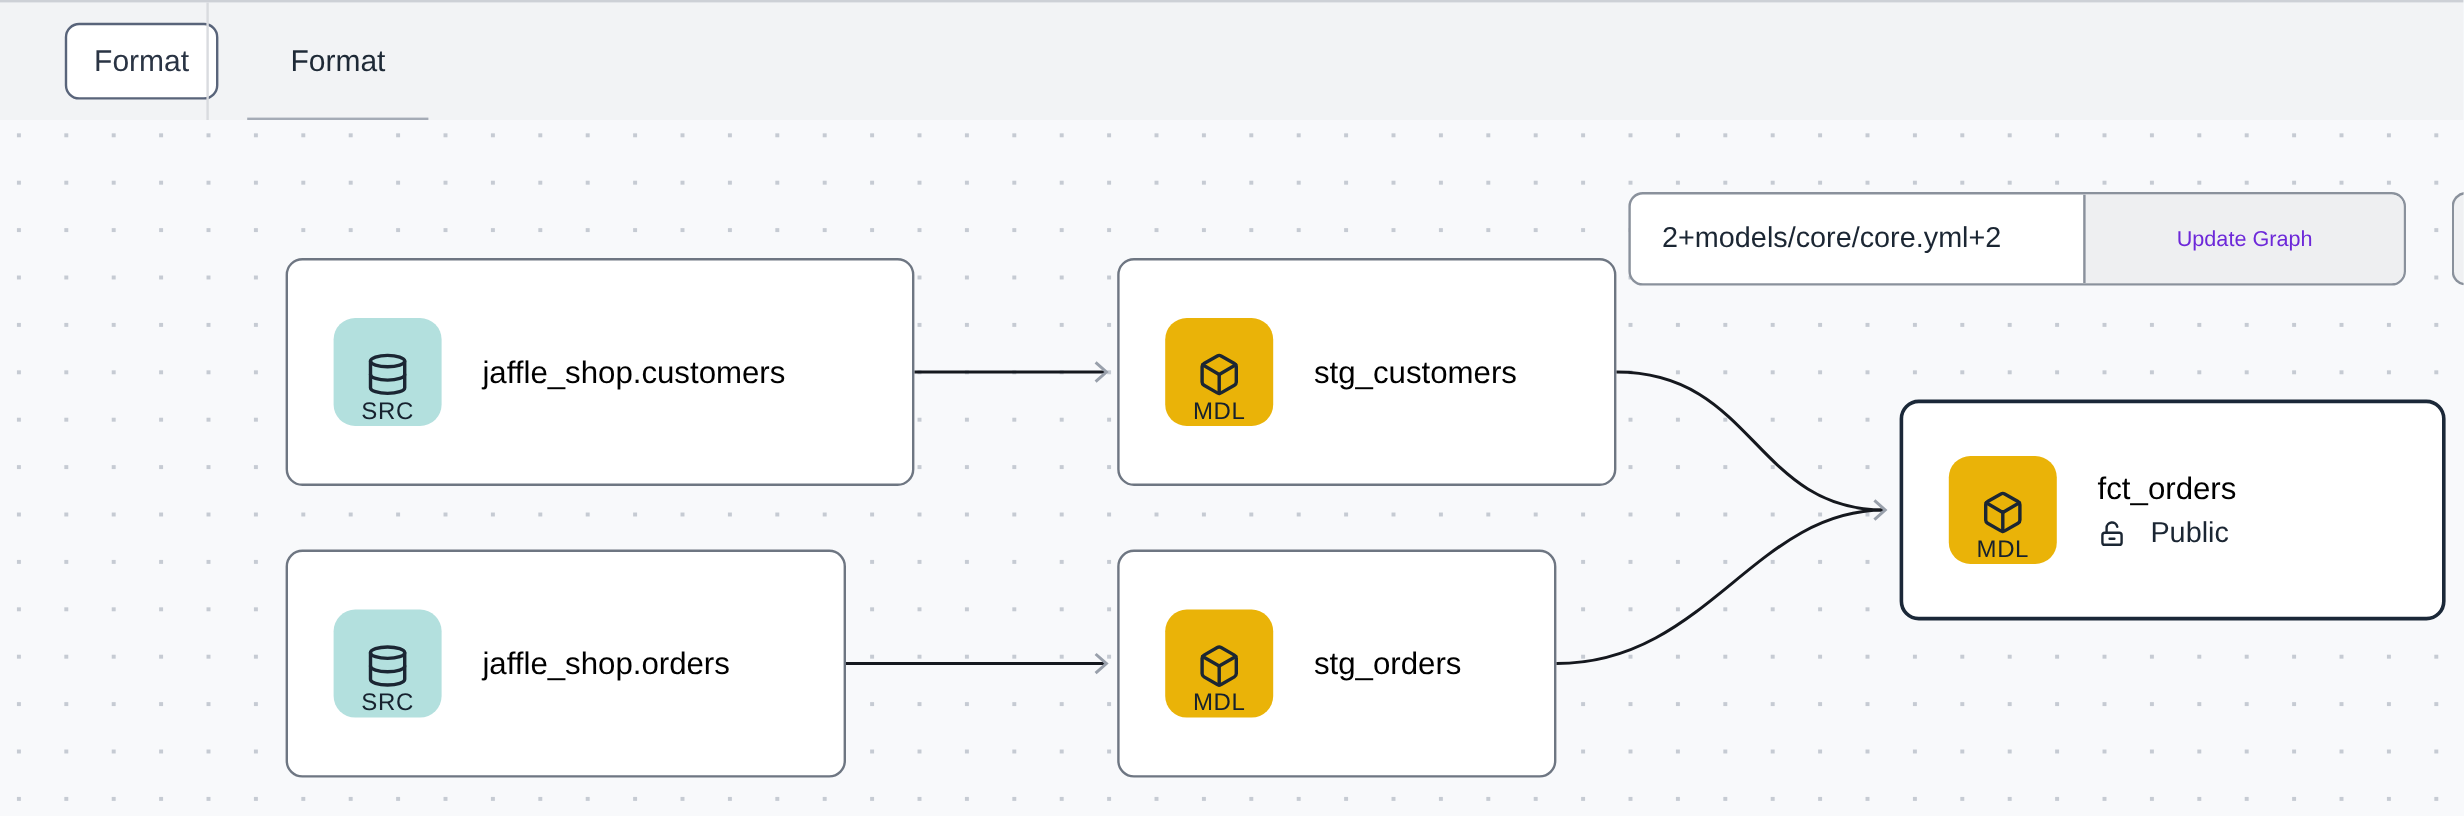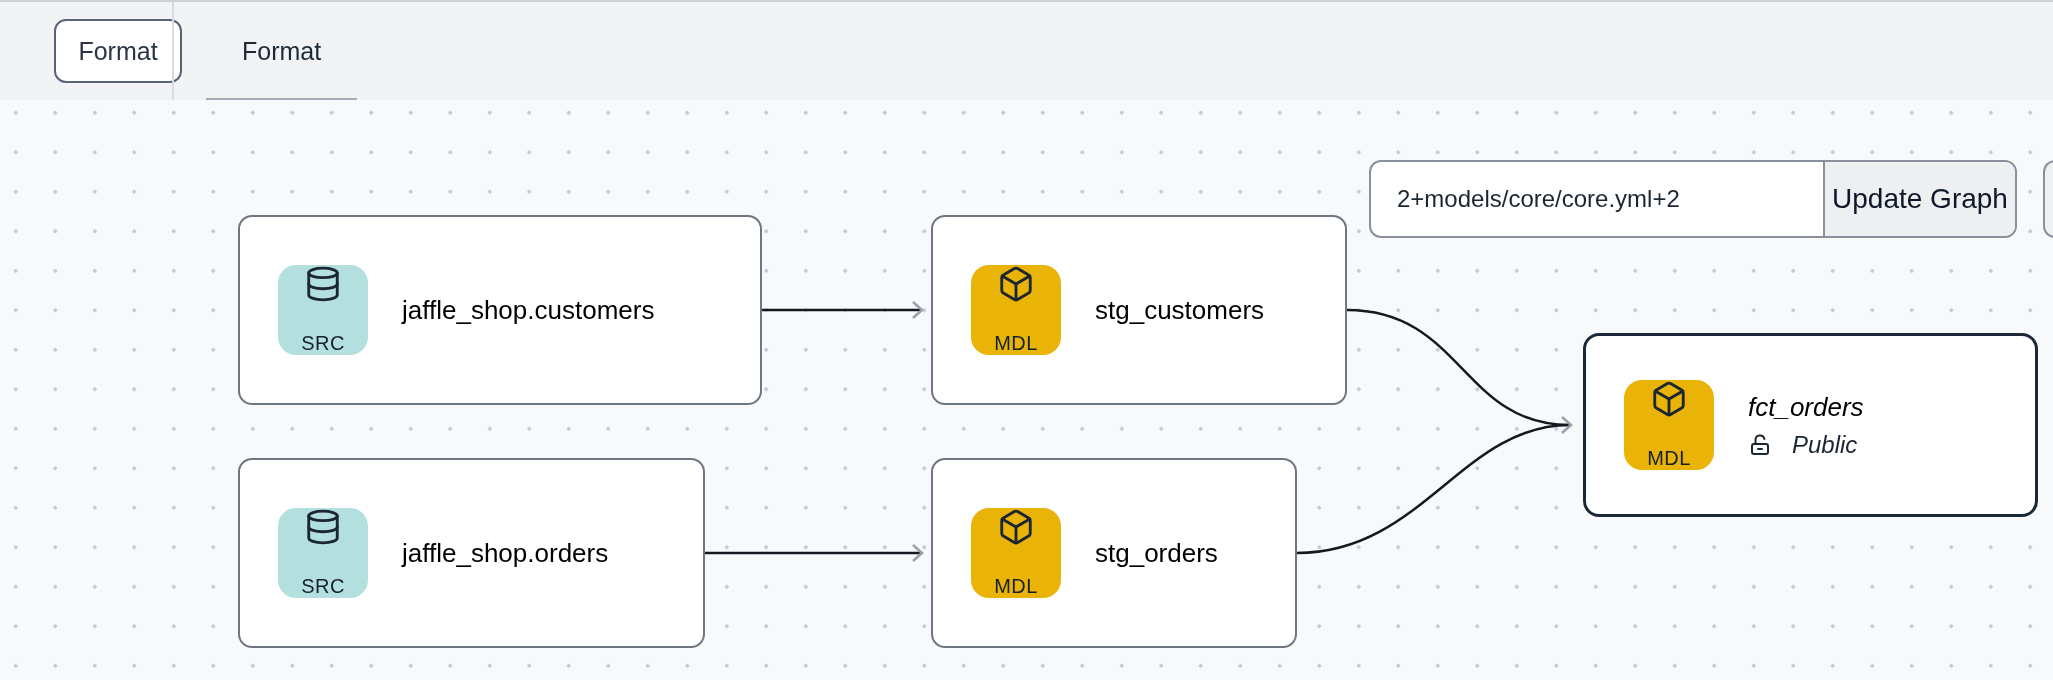"2+models/core/core.yml+2" .selector-bar { margin-left: 12px -> none }
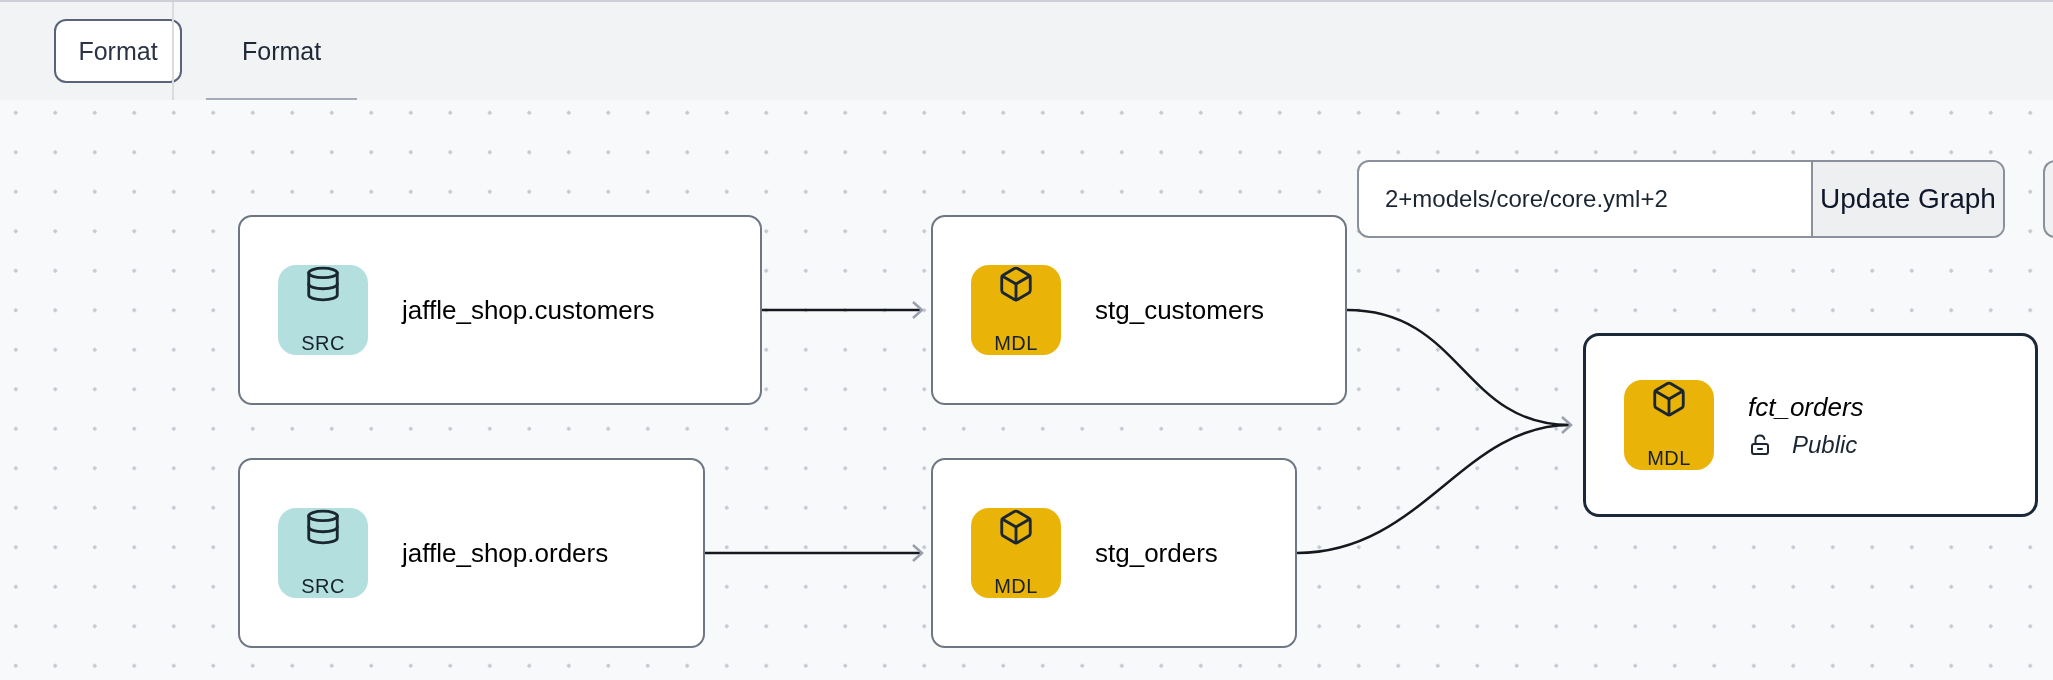"Update Graph" .update-graph-btn { color: #0f172a -> #6d28d9; font-size: 28px -> 18px; width: 192px -> 267px }
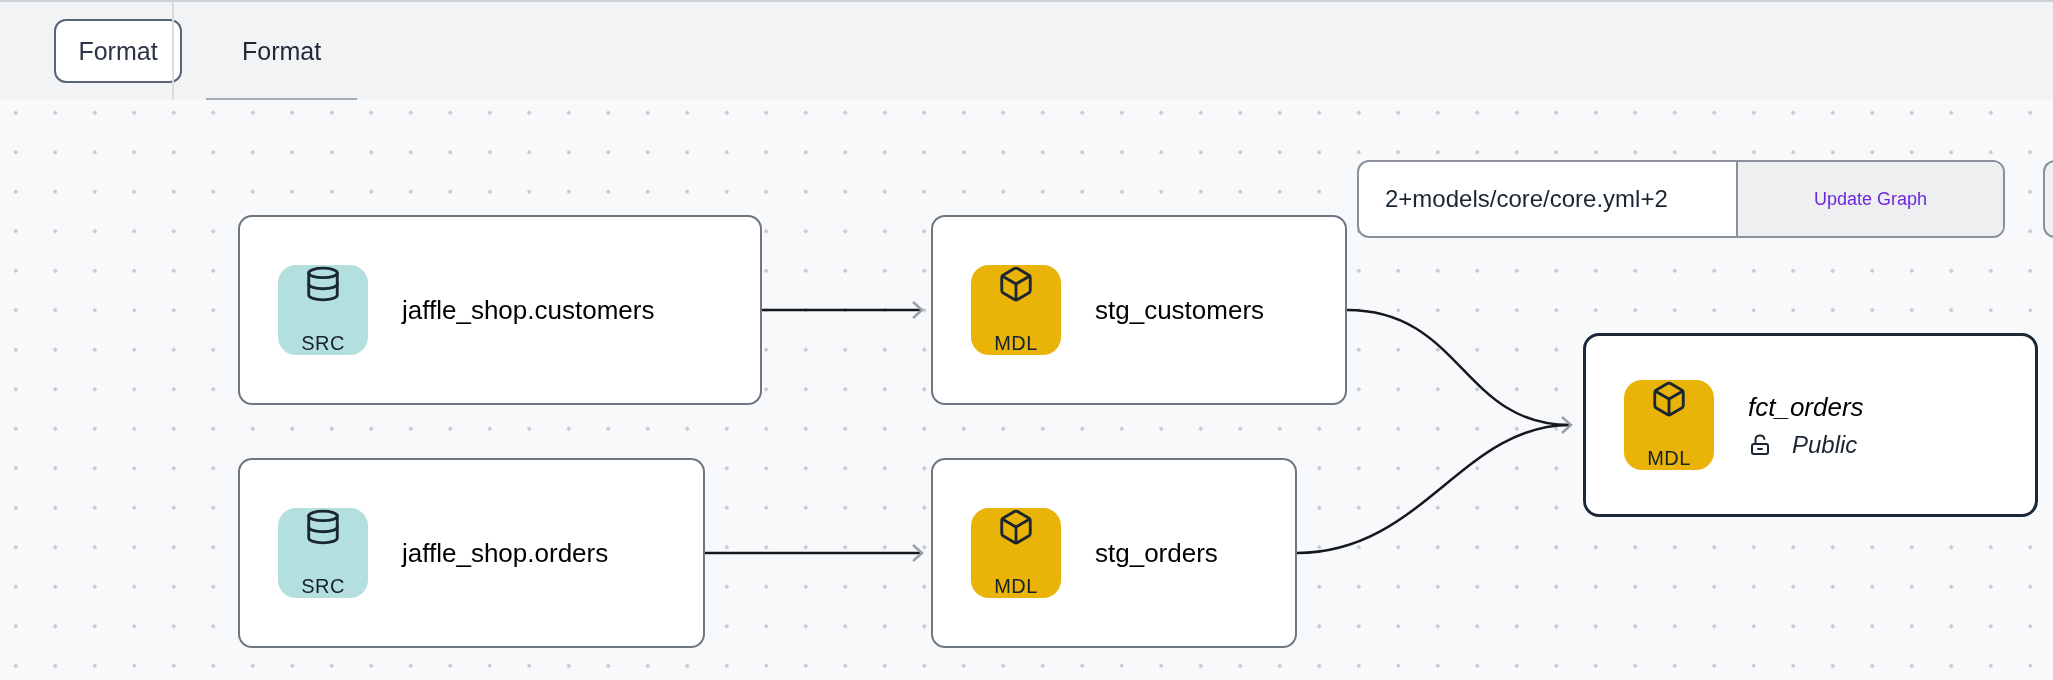"SRC" .badge { justify-content: space-between -> flex-end }
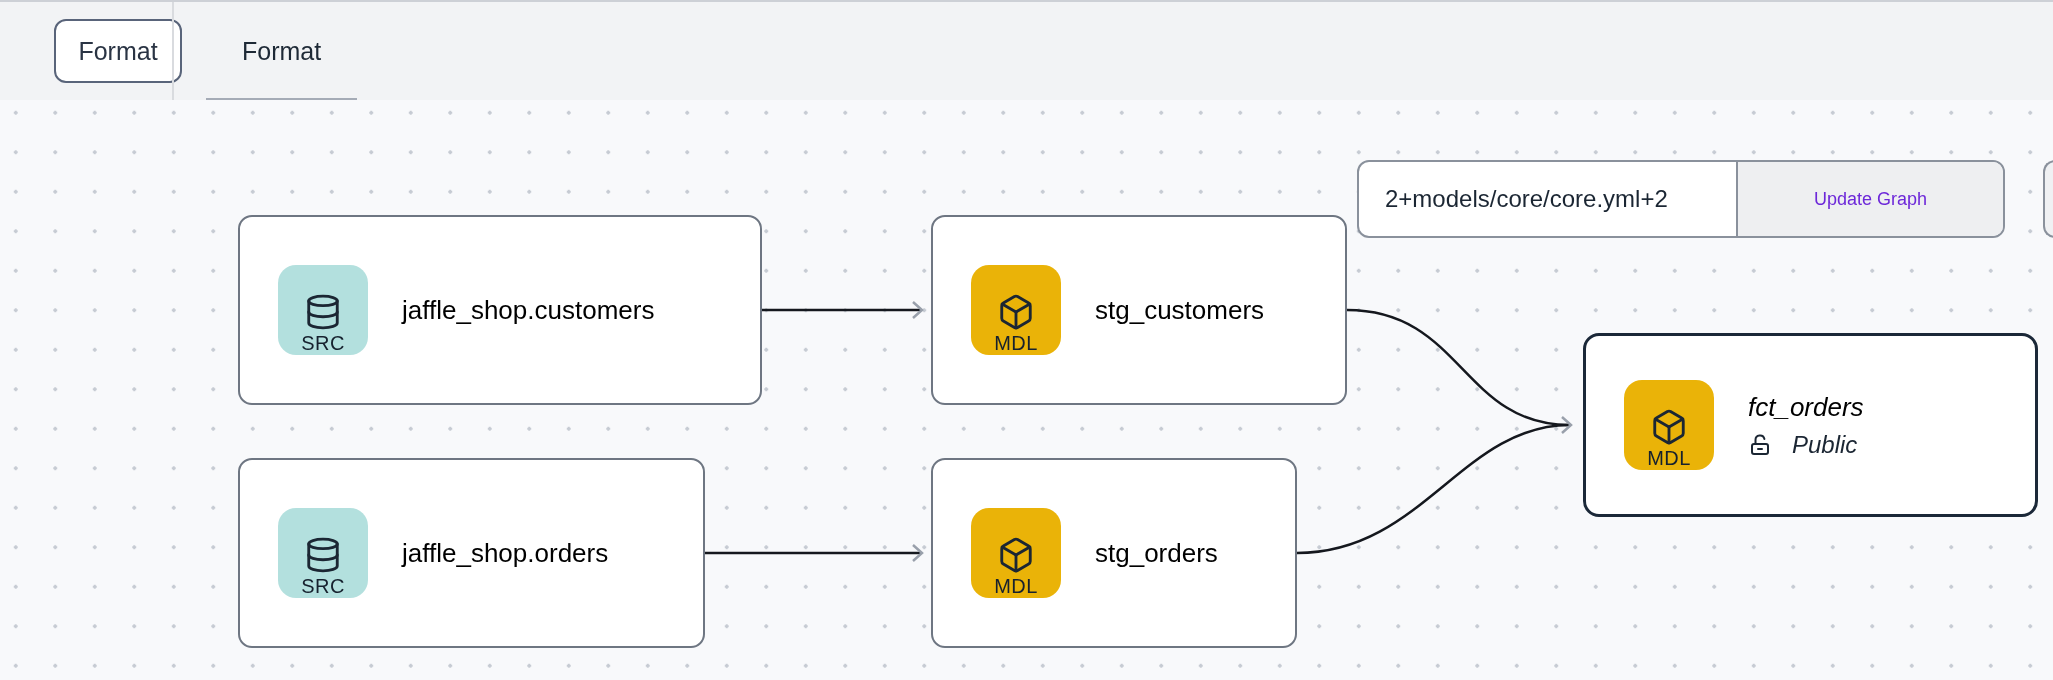"fct_orders" .node-body { font-style: italic -> none }
